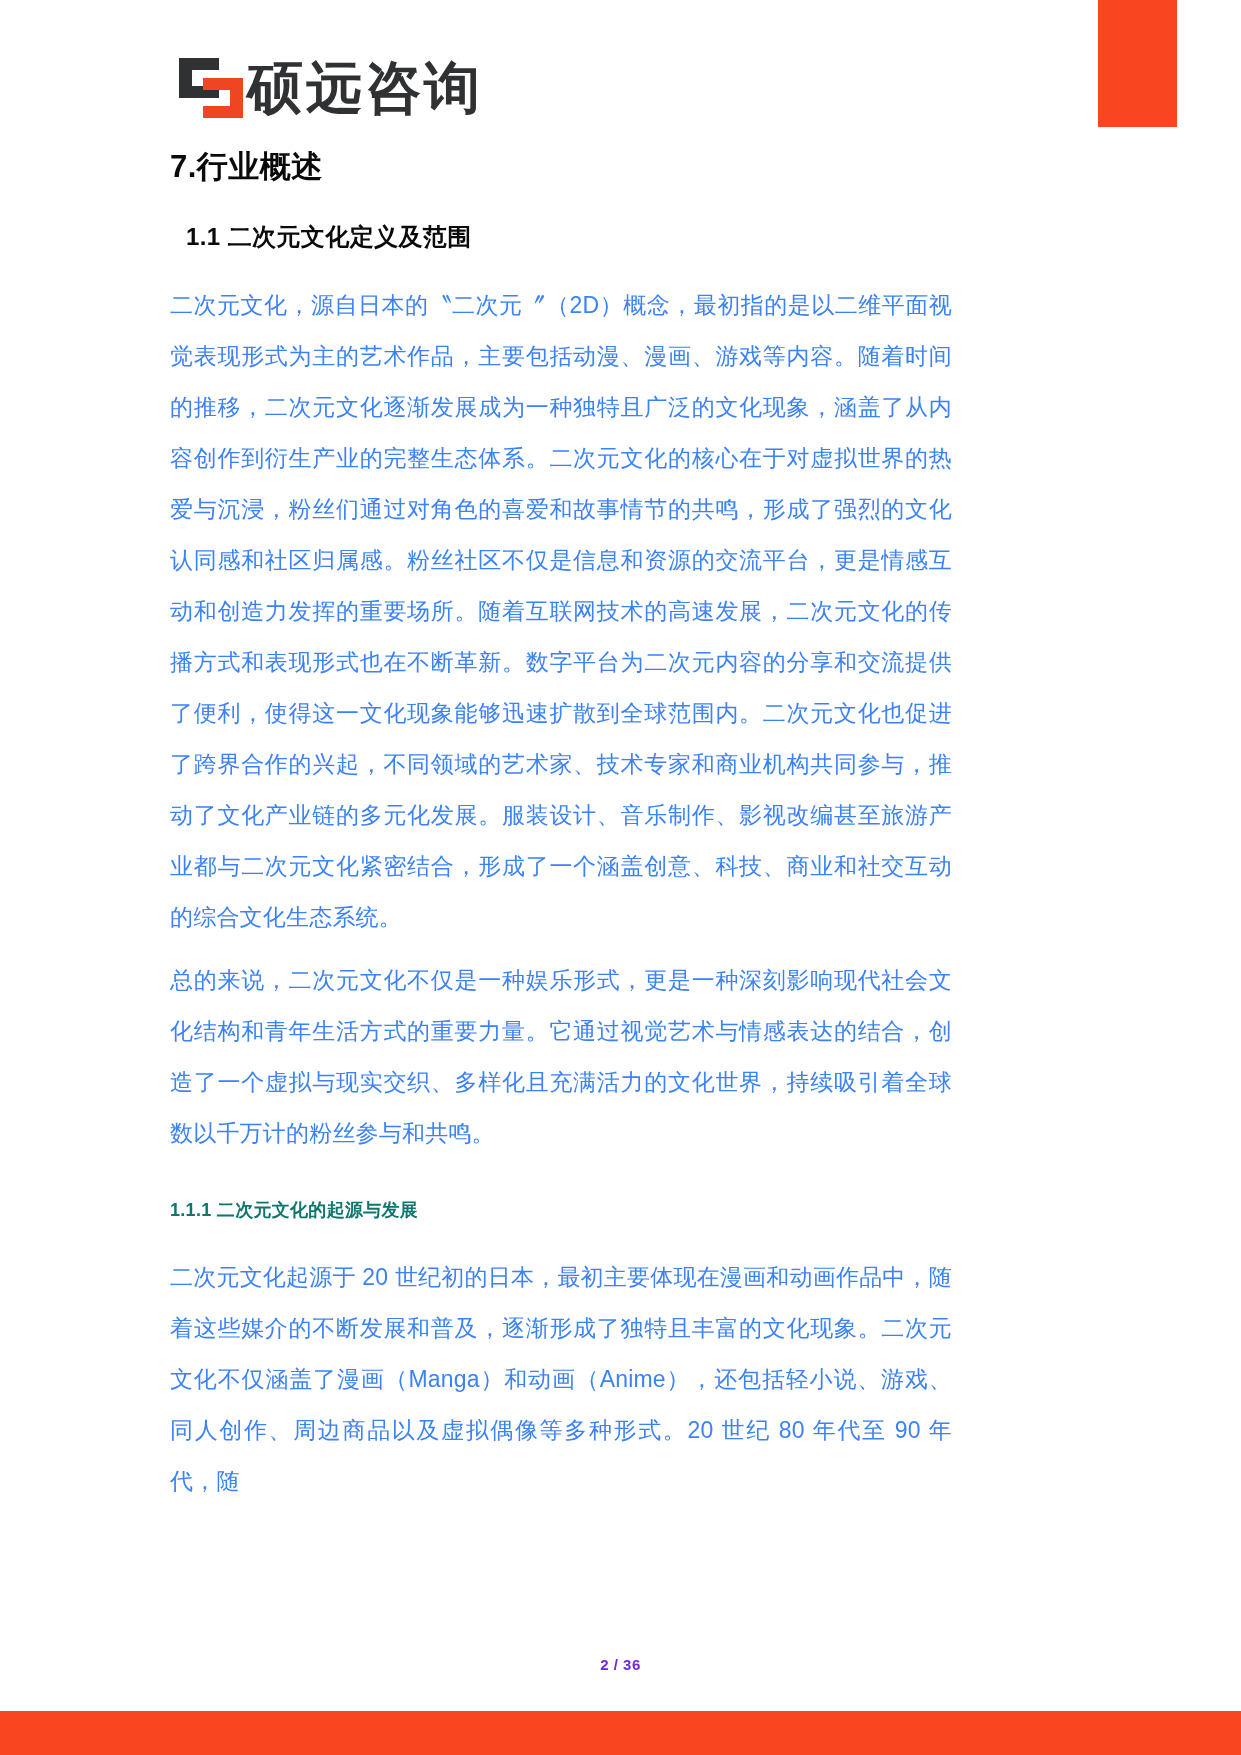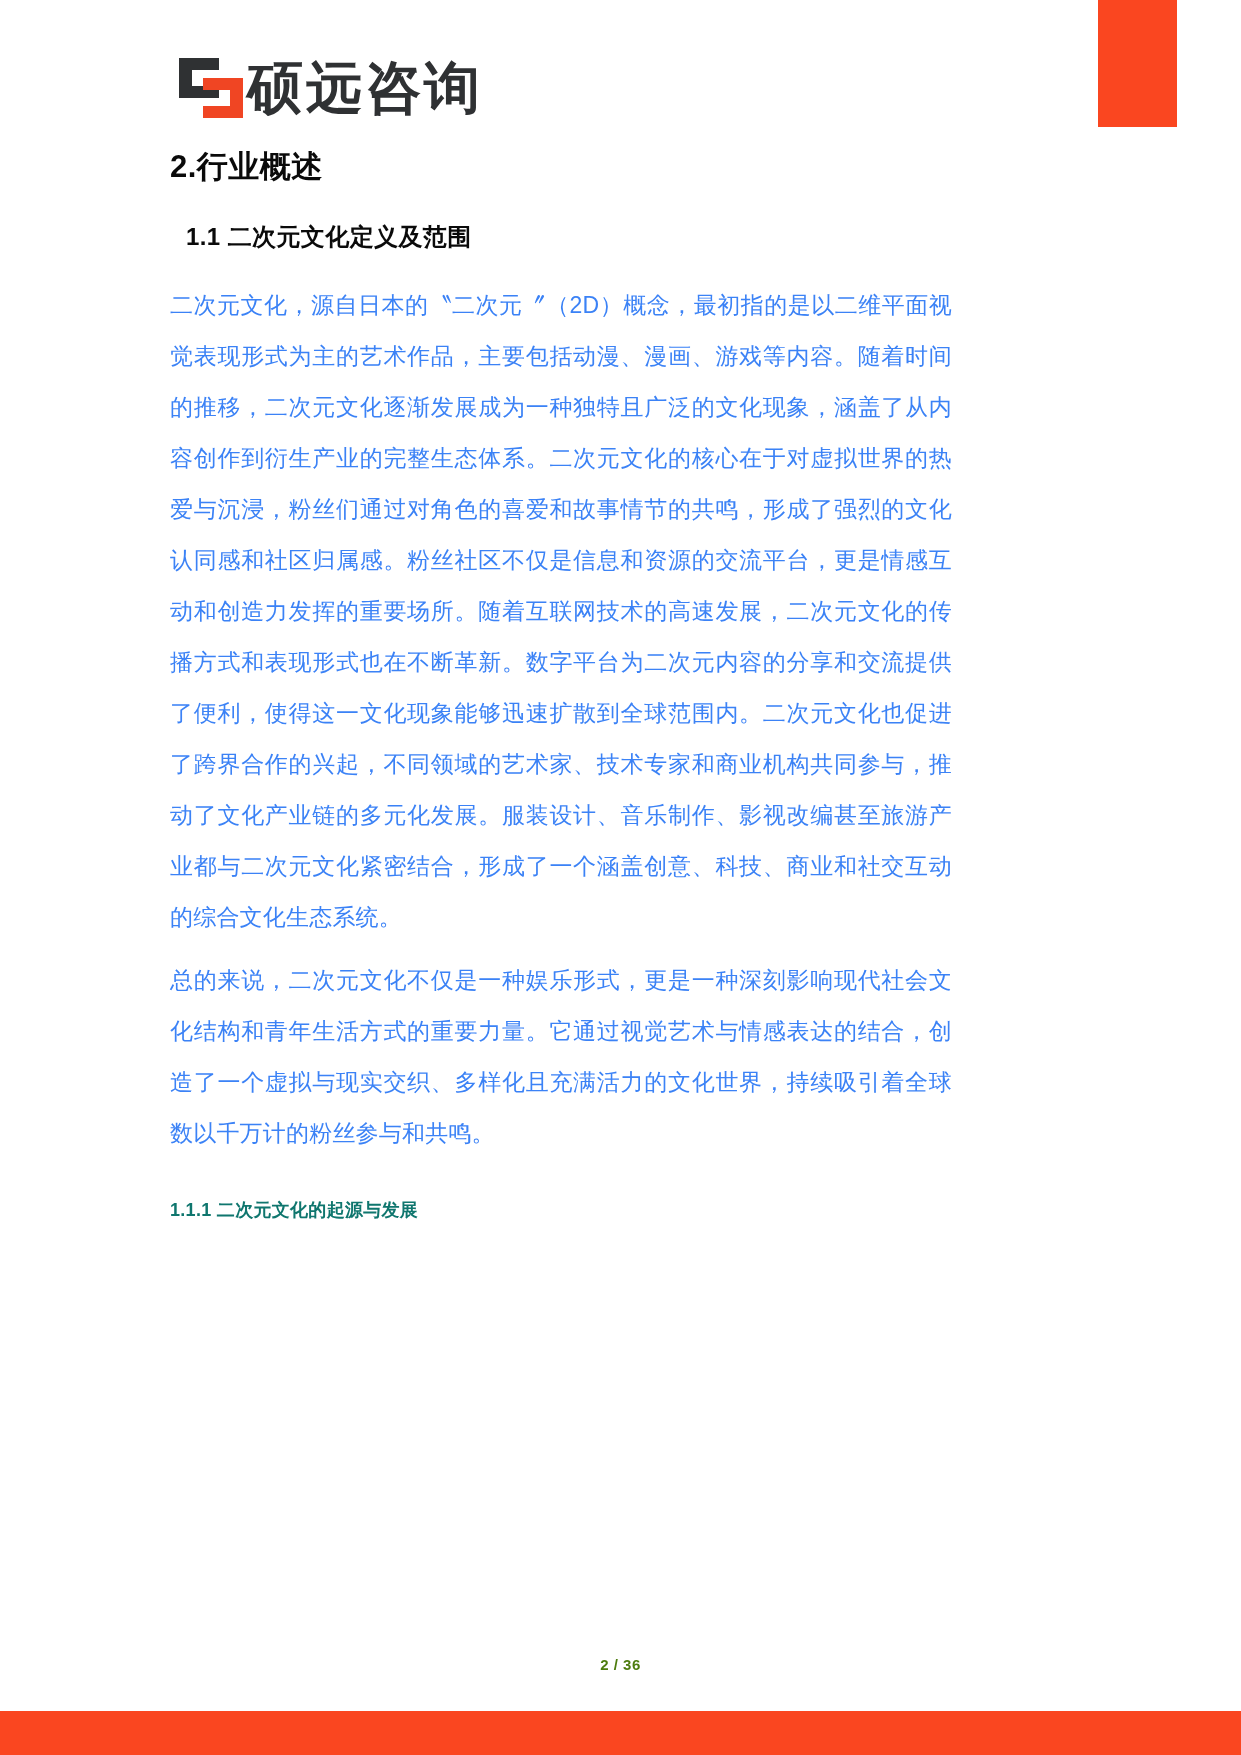"2.行业概述" h1.doc-h1 { text: 2 -> 7 }
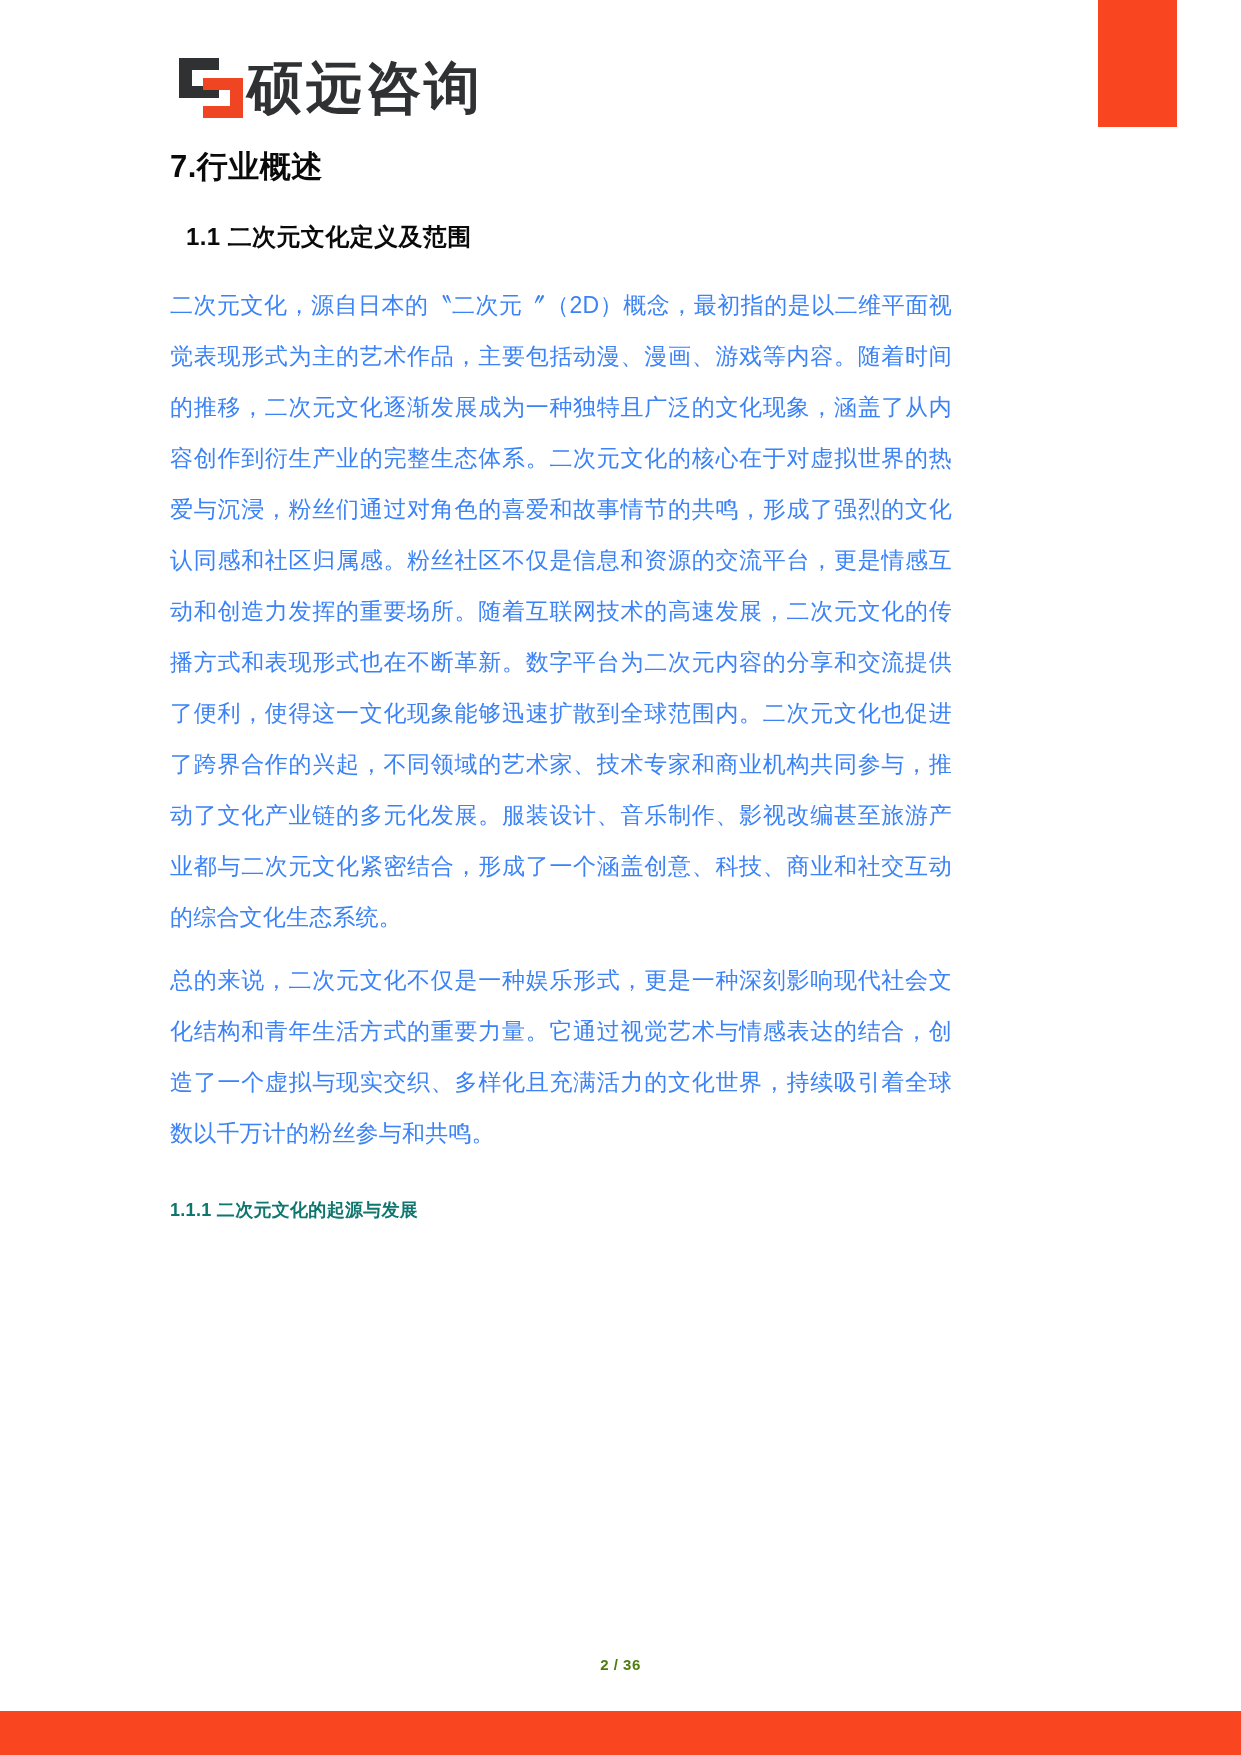"二次元文化起源于 20" p.doc-p { html: none -> <p>二次元文化起源于 20 世纪初的日本，最初主要体现在漫画和动画作品中，随着这些媒介的不断发展和普及，逐渐形成了独特且丰富的文化现象。二次元文化不仅涵盖了漫画（Manga）和动画（Anime），还包括轻小说、游戏、同人创作、周边商品以及虚拟偶像等多种形式。20 世纪 80 年代至 90 年代，随</p> }
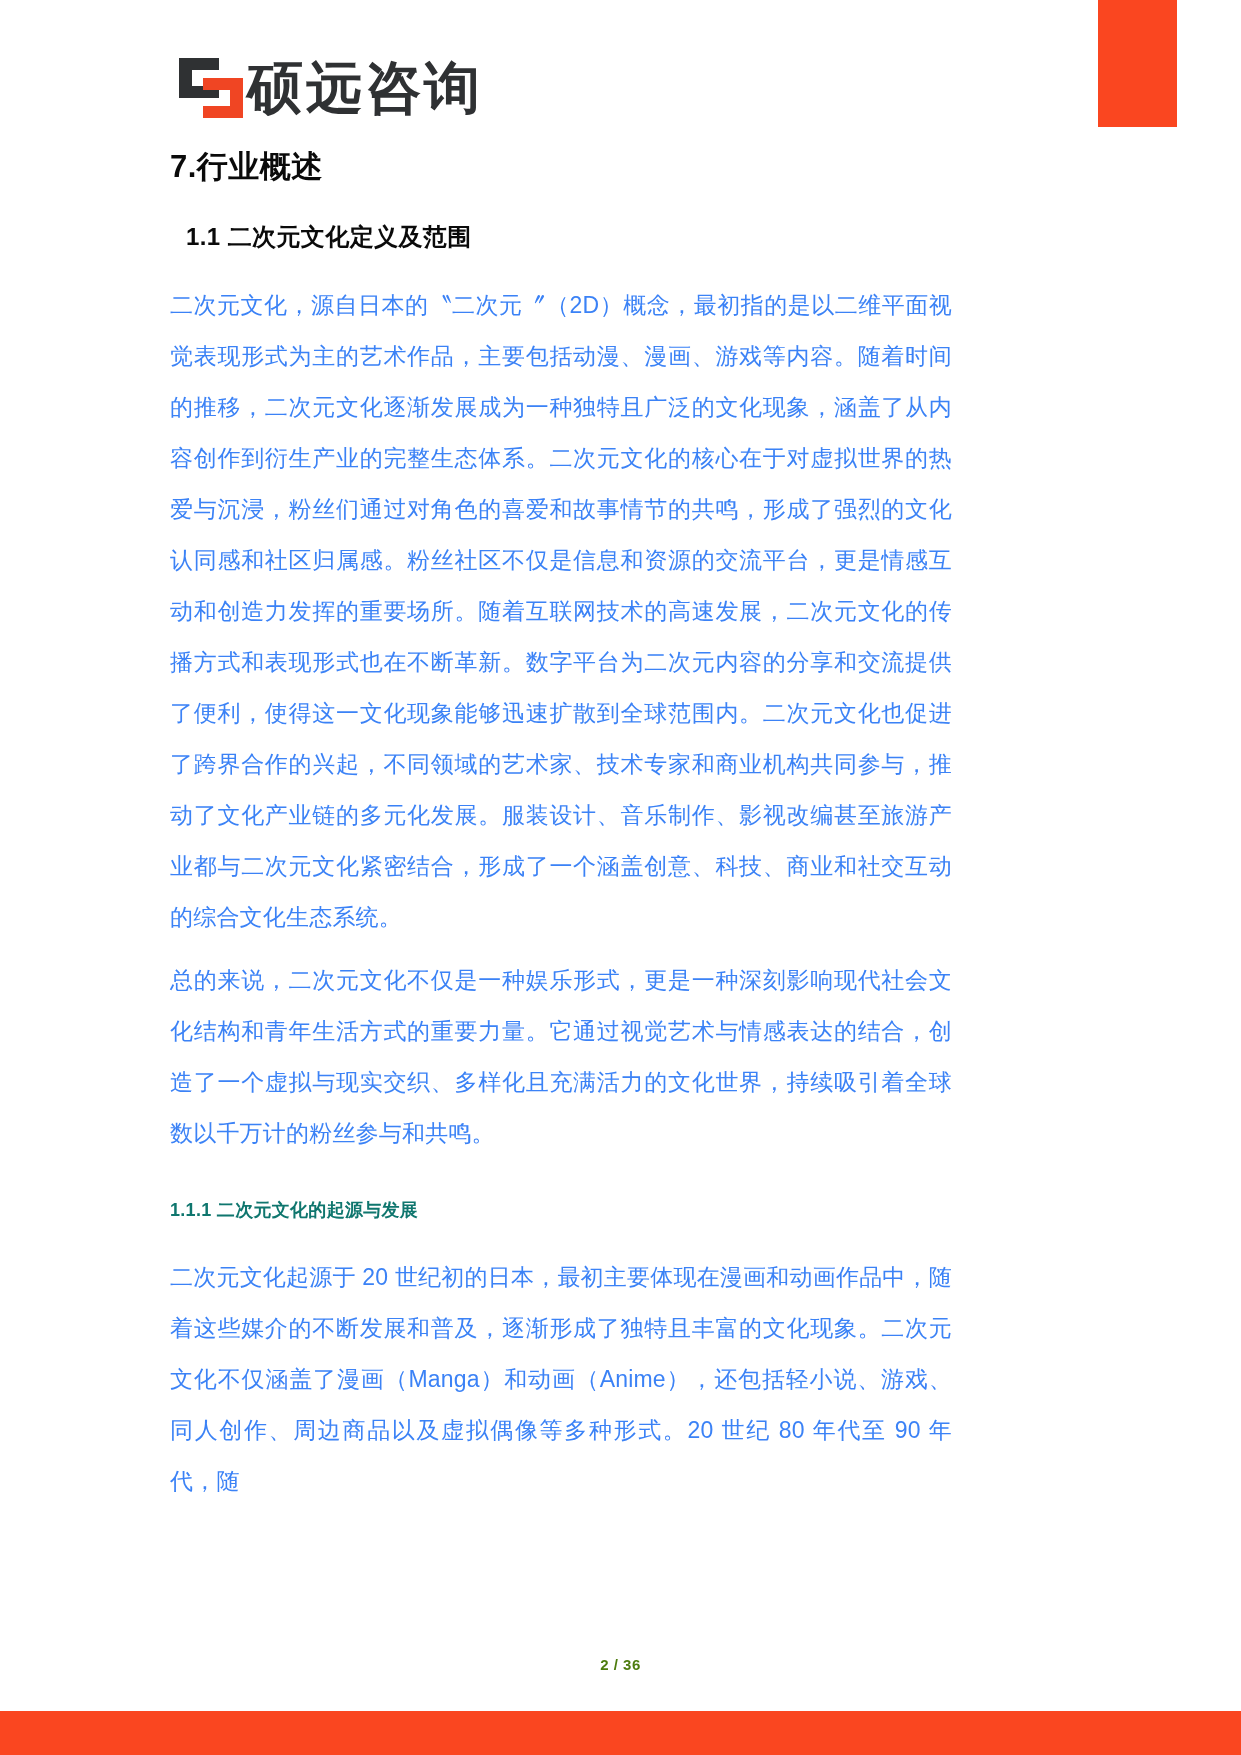"2 / 36" .page-number { color: #4d7c0f -> #6d28d9 }
